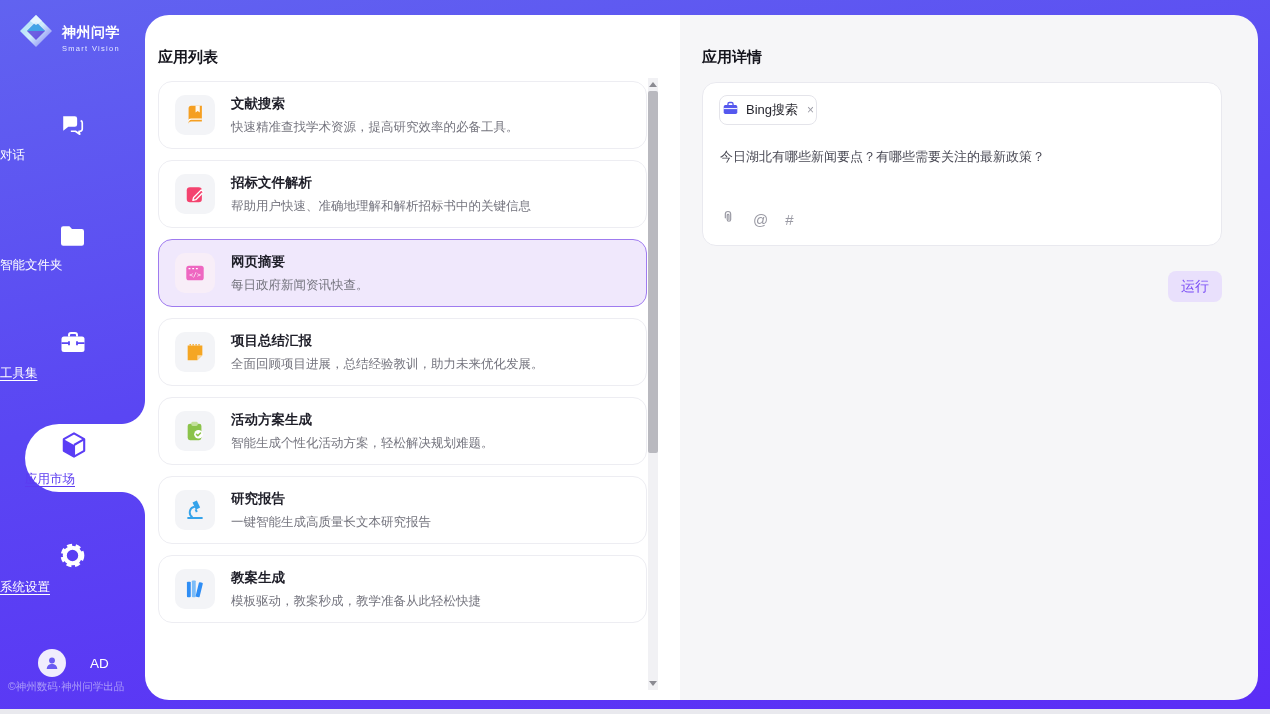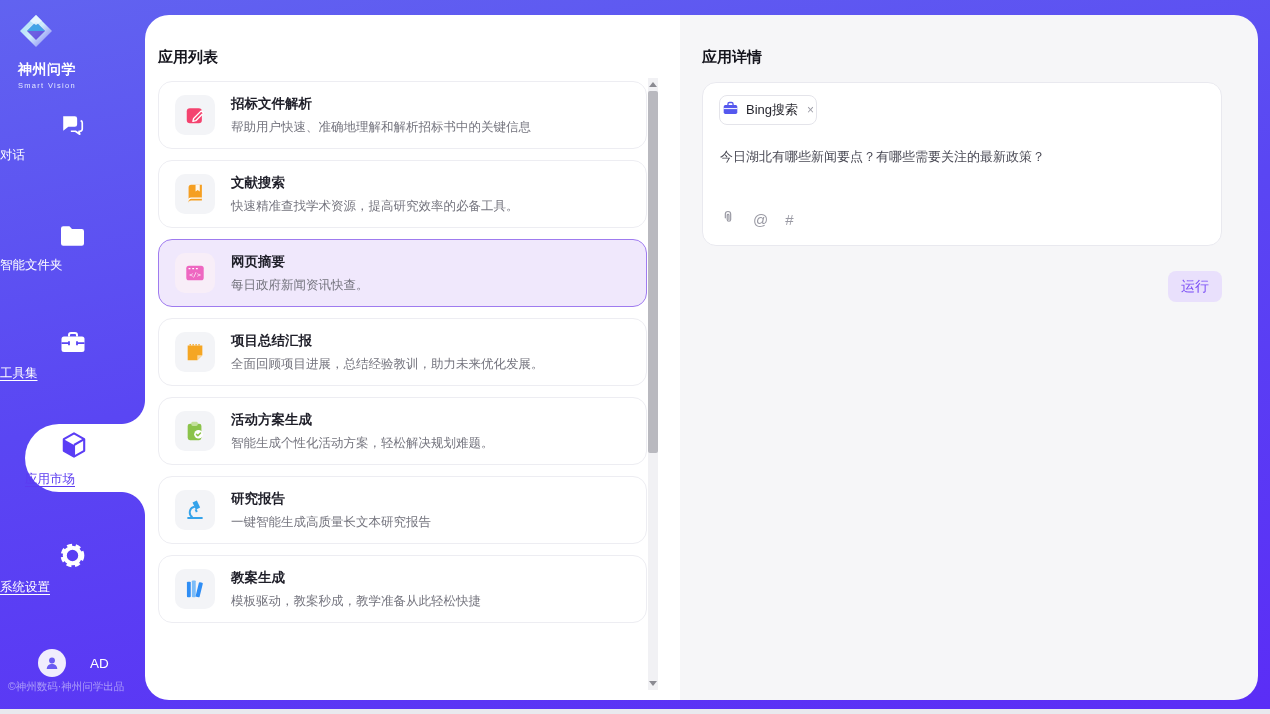"神州问学" .logo { align-items: flex-start -> flex-end; flex-direction: column -> none }
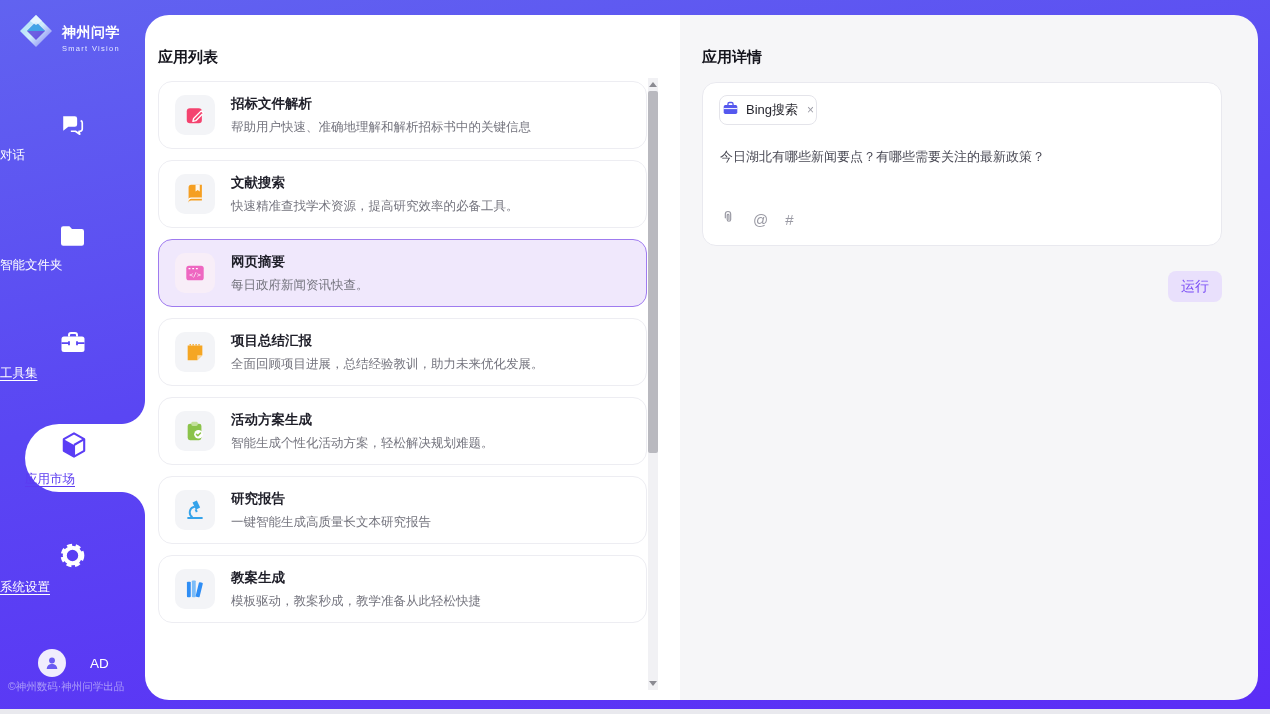"招标文件解析" div.card { order: before "文献搜索" -> after "文献搜索" }
